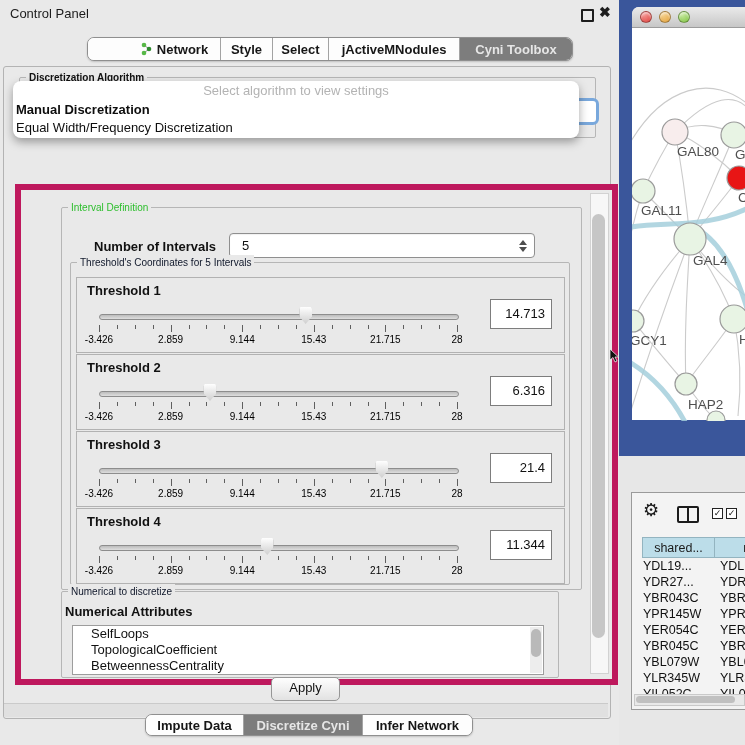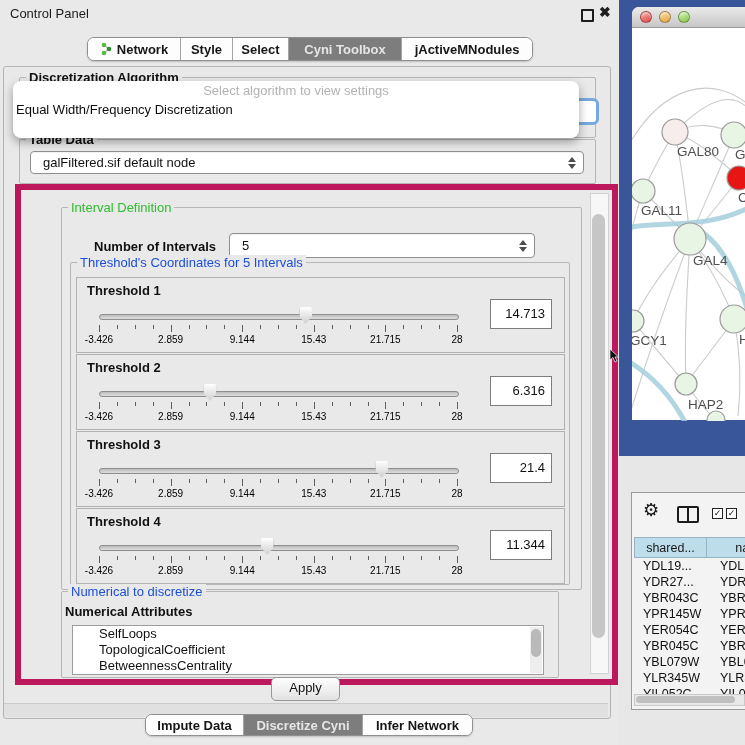"Network" div.s { padding-left: none -> 40px }
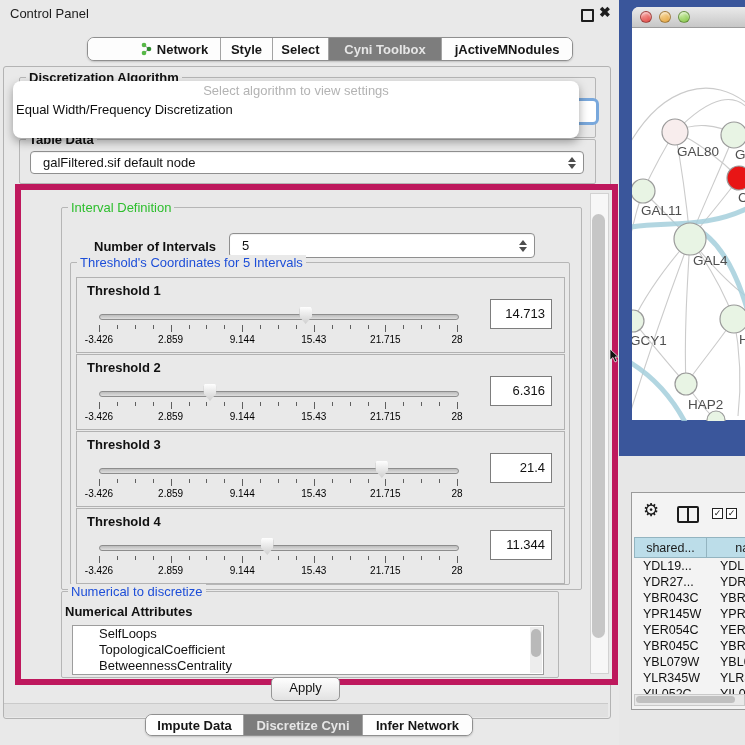"Cyni Toolbox" div.s { order: before "jActiveMNodules" -> after "jActiveMNodules" }
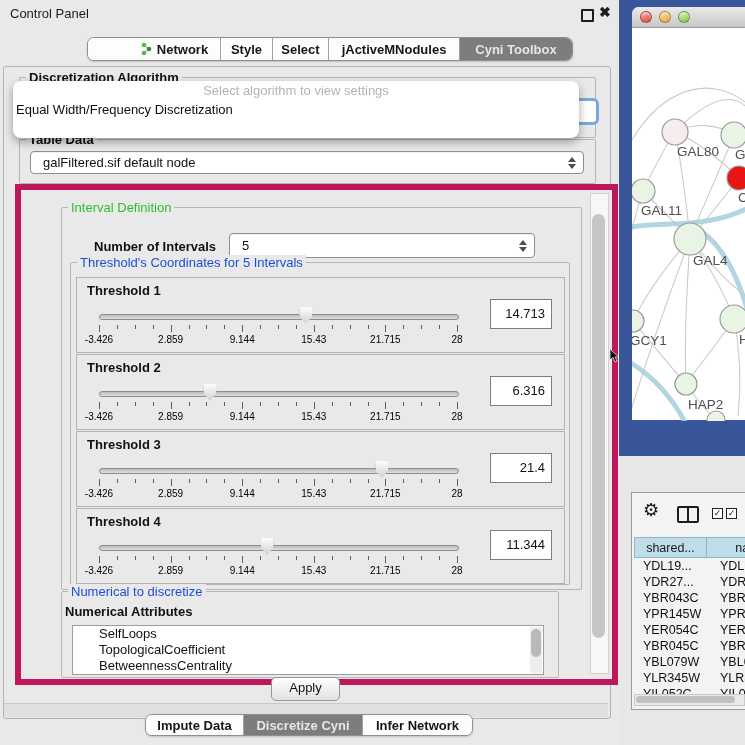"Discretization Algorithm" .glabel { font-size: 13px -> 10px }
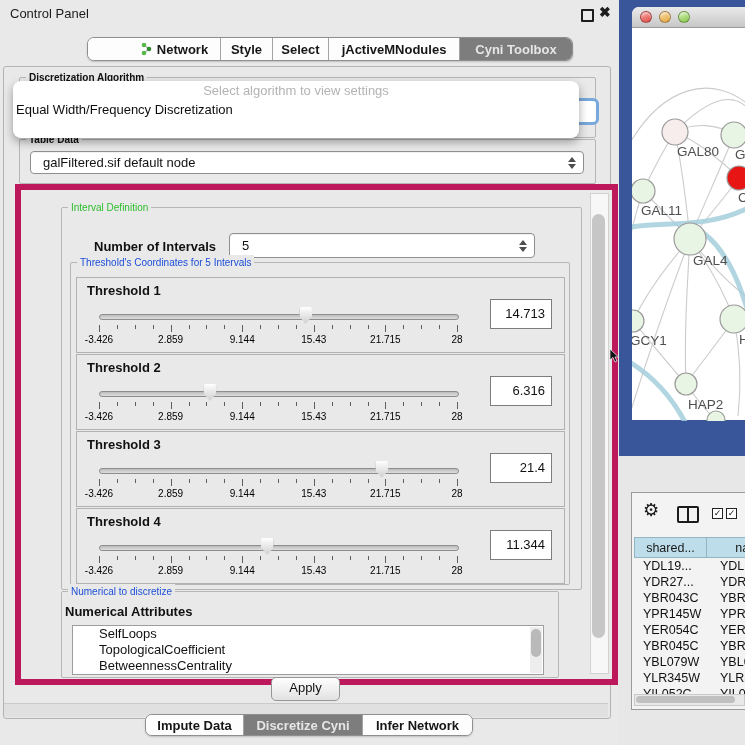"Manual Discretization" div.opt { html: none -> <div>Manual Discretization</div> }
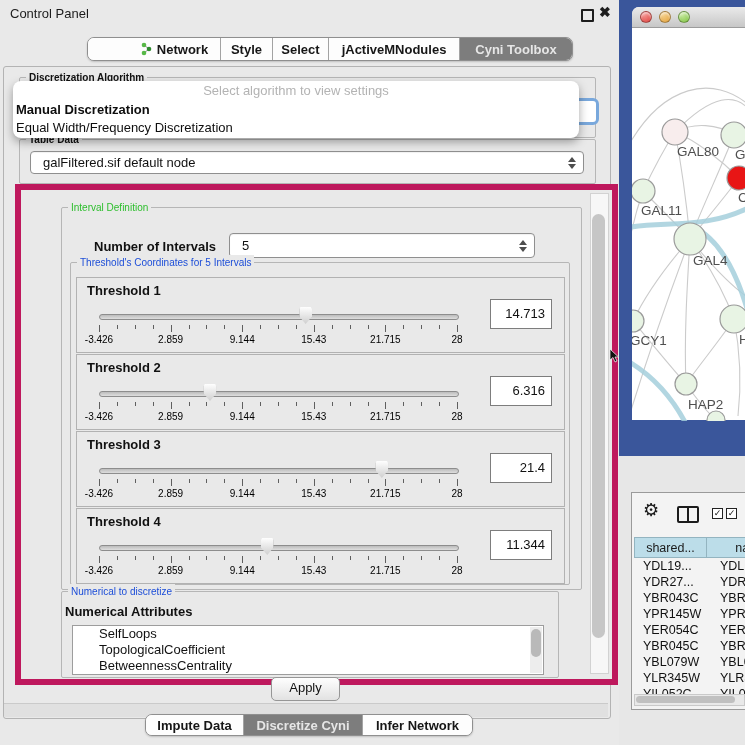"Table Data" div.group { html: <div> <span>Table Data</span> <div> <span>galFiltered.sif default node</span> <span> <i></i> <i></i> </span> </div> </div> -> none }
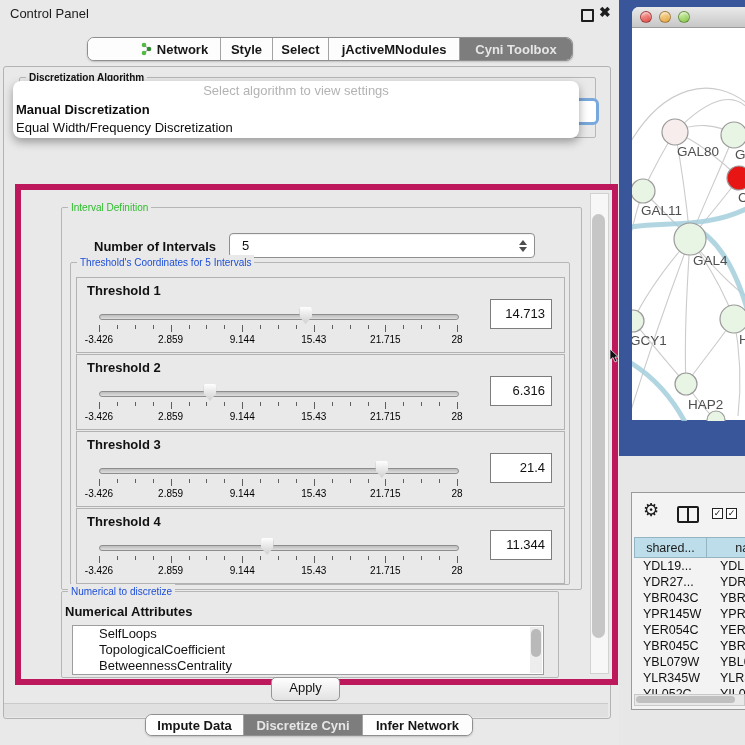"Threshold's Coordinates for 5 Intervals" .gblue { color: #1d4ed8 -> #0f172a }
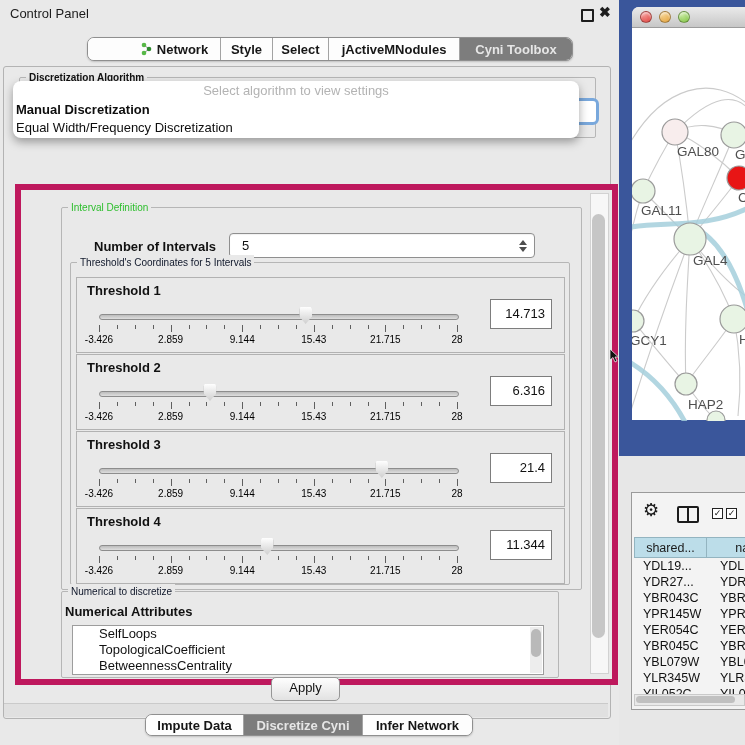"shared..." .th:first-child { margin-left: 0 -> 8px }
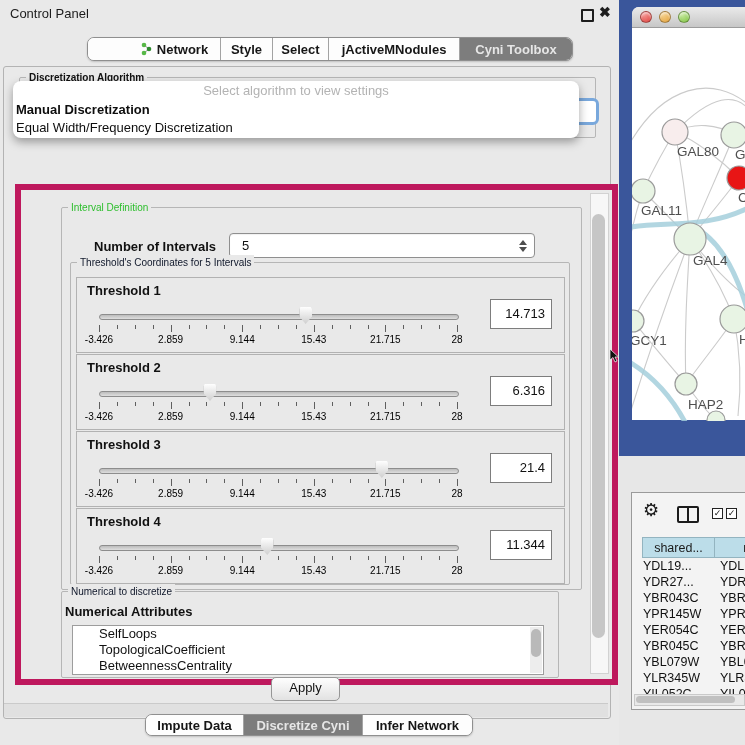"SelfLoops" .attr-item { padding-left: 26px -> 18px }
